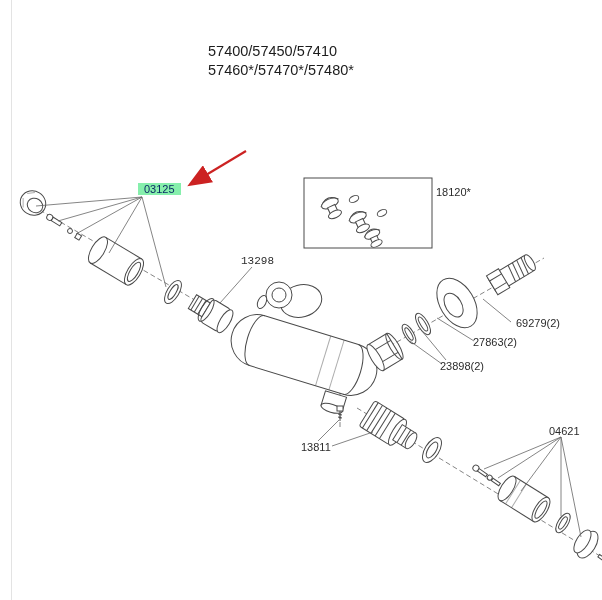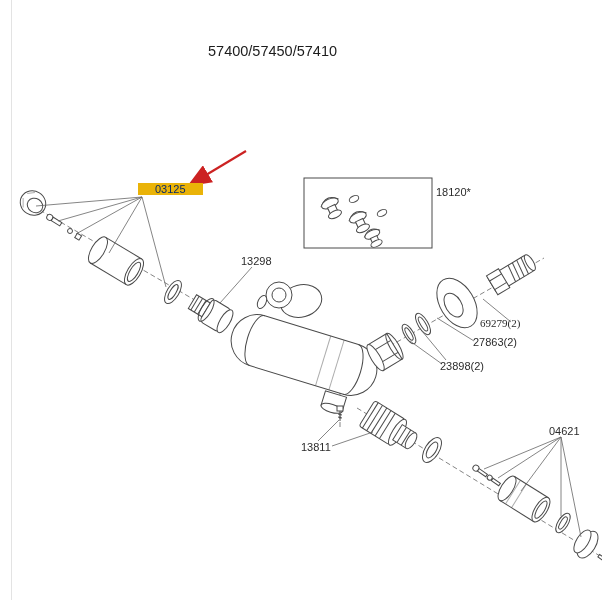"57460*/57470*/57480*" div { html: none -> <div>57460*/57470*/57480*</div> }
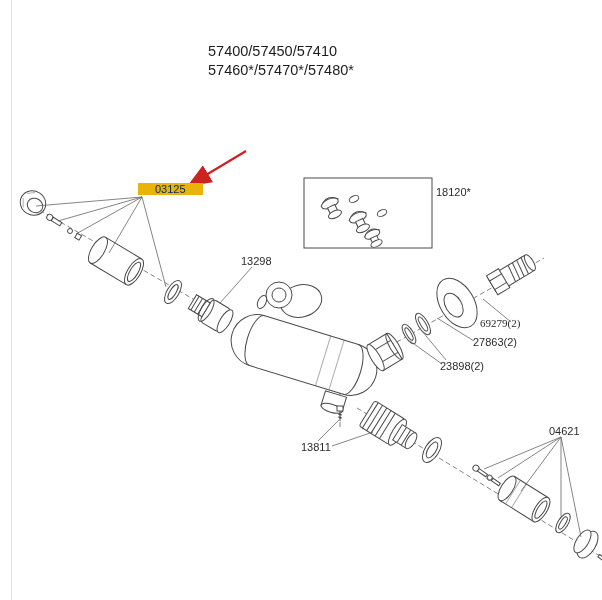"03125" #lbl-03125 { background: #eab308 -> #86efac; padding: 0 17px -> 0 6px }
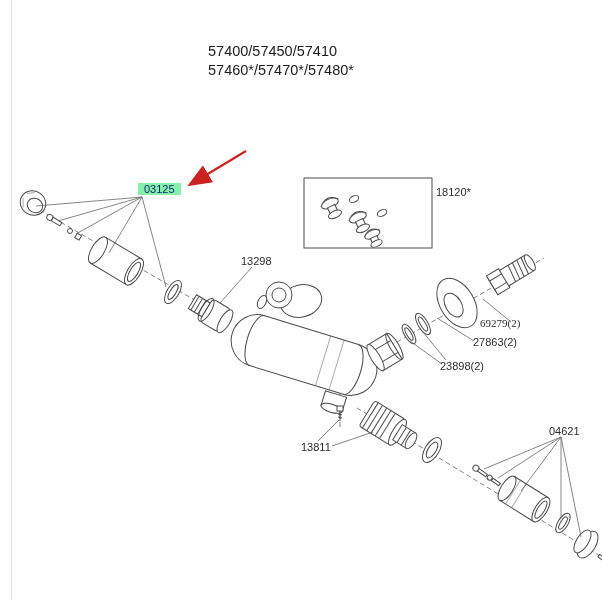"13298" #lbl-13298 { font-family: none -> Liberation Mono, monospace }
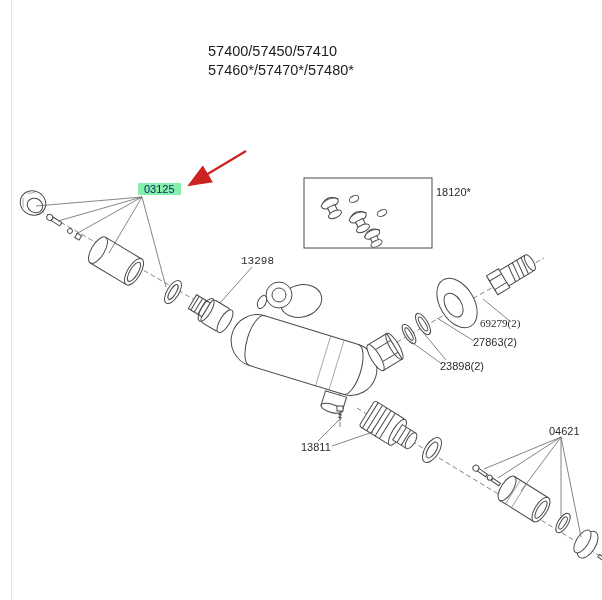"69279(2)" #lbl-69279 { font-family: Liberation Serif, serif -> none; left: 468px -> 504px }
